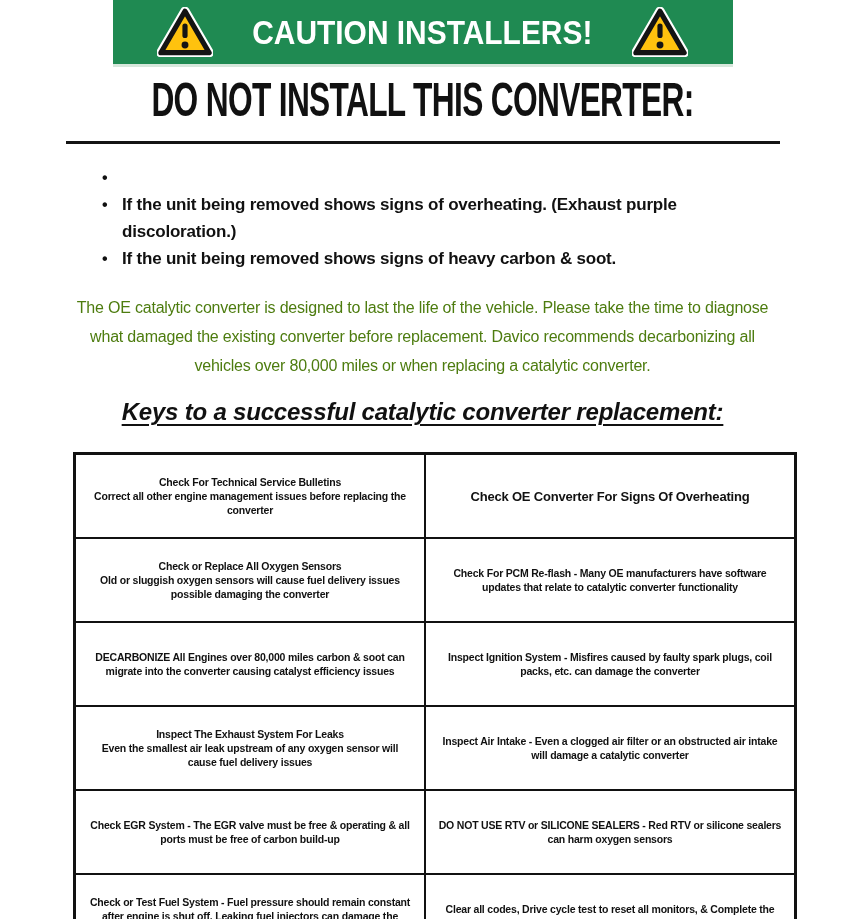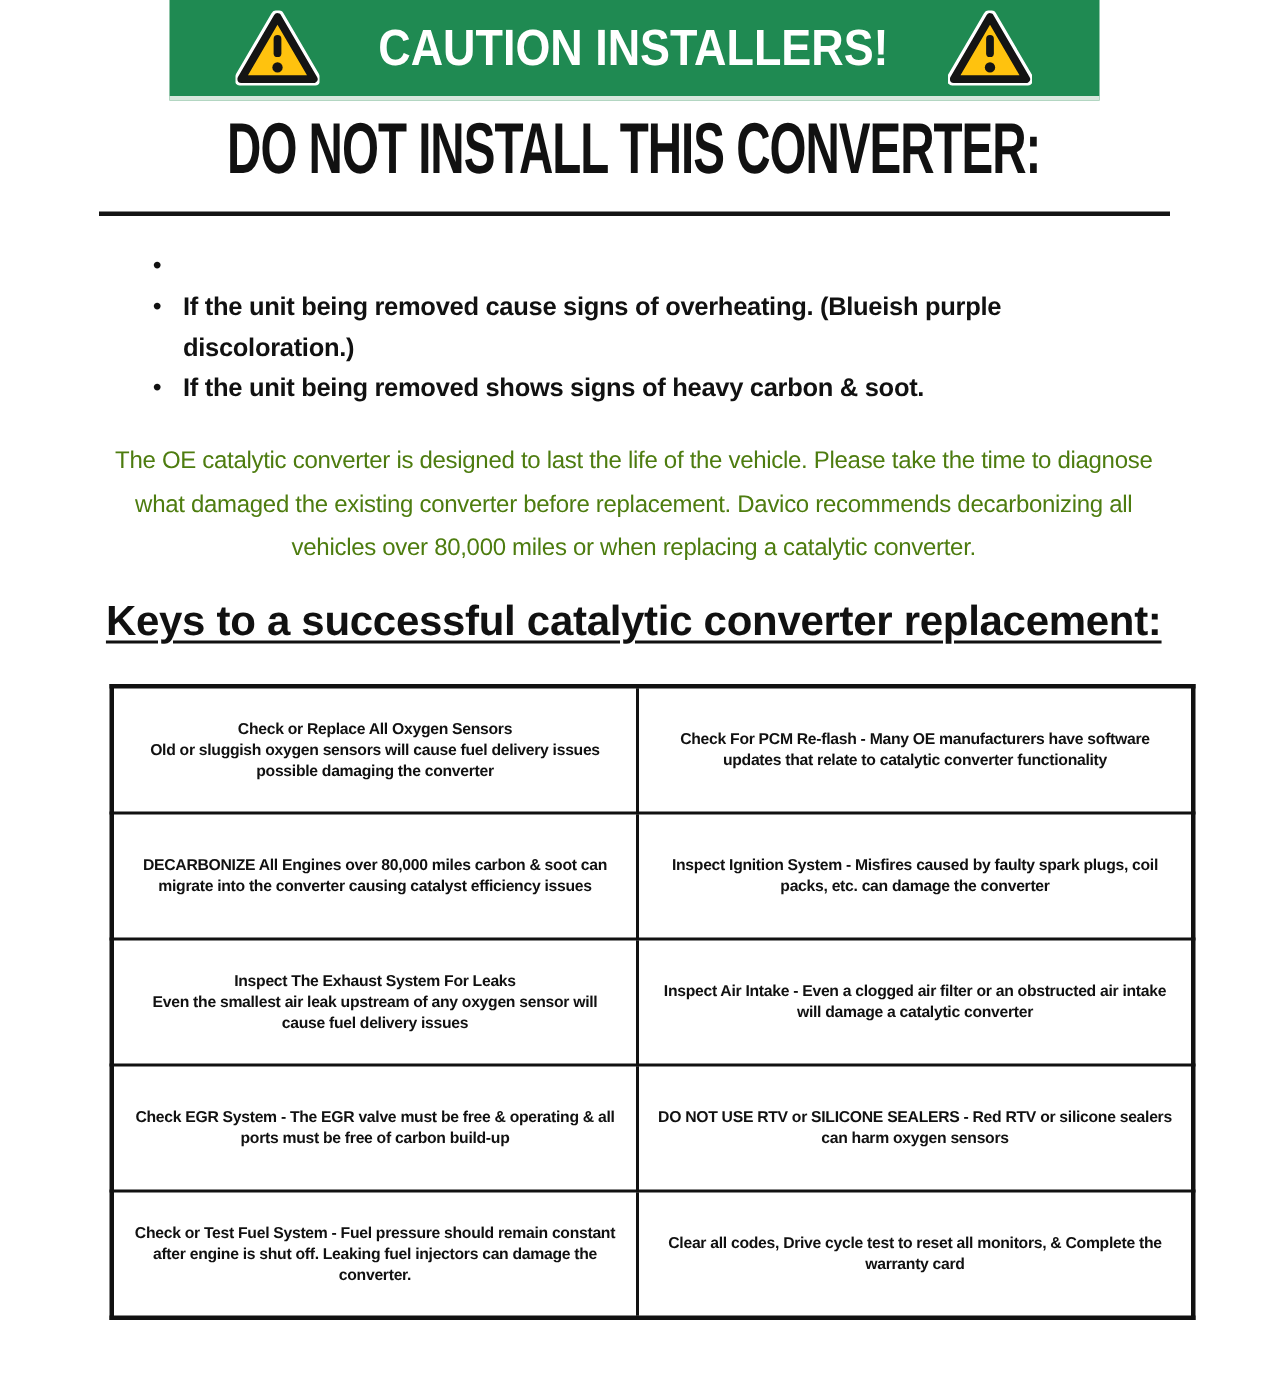"If the unit being removed cause" span.li-text { text: cause signs of overheating. (Blueish -> shows signs of overheating. (Exhaust }
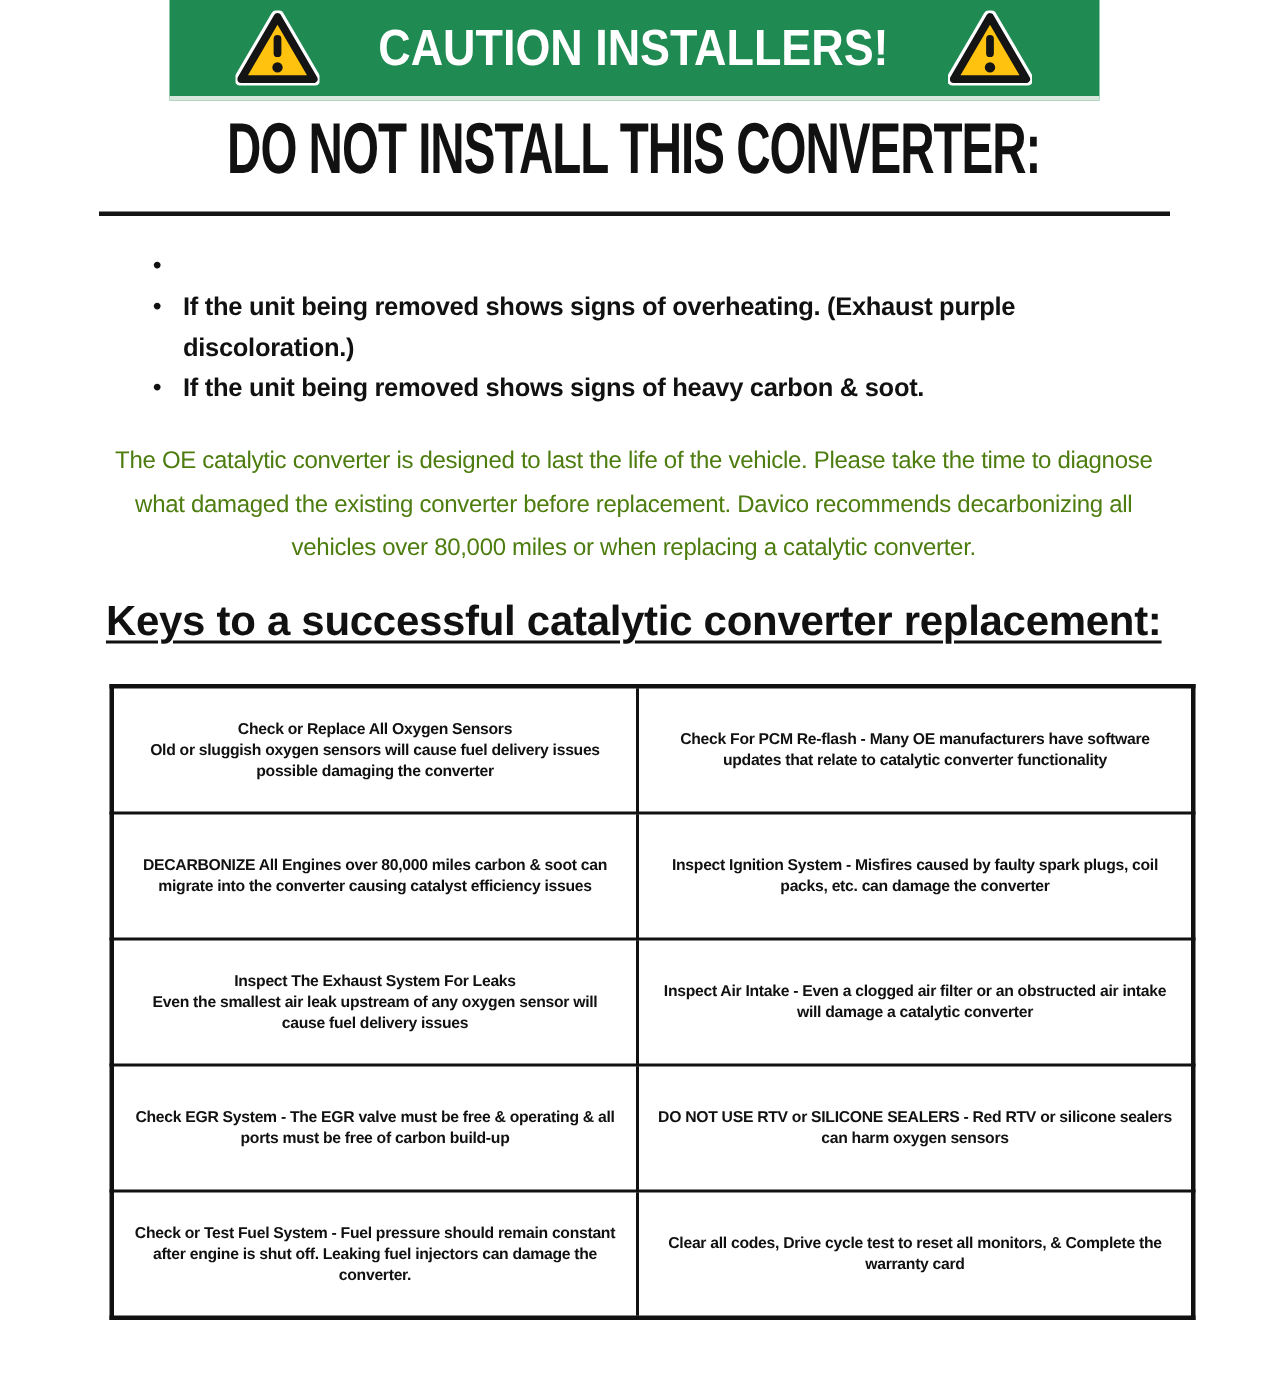"Keys to a successful catalytic" .keys-heading { font-size: 28px -> 24px; font-style: none -> italic }
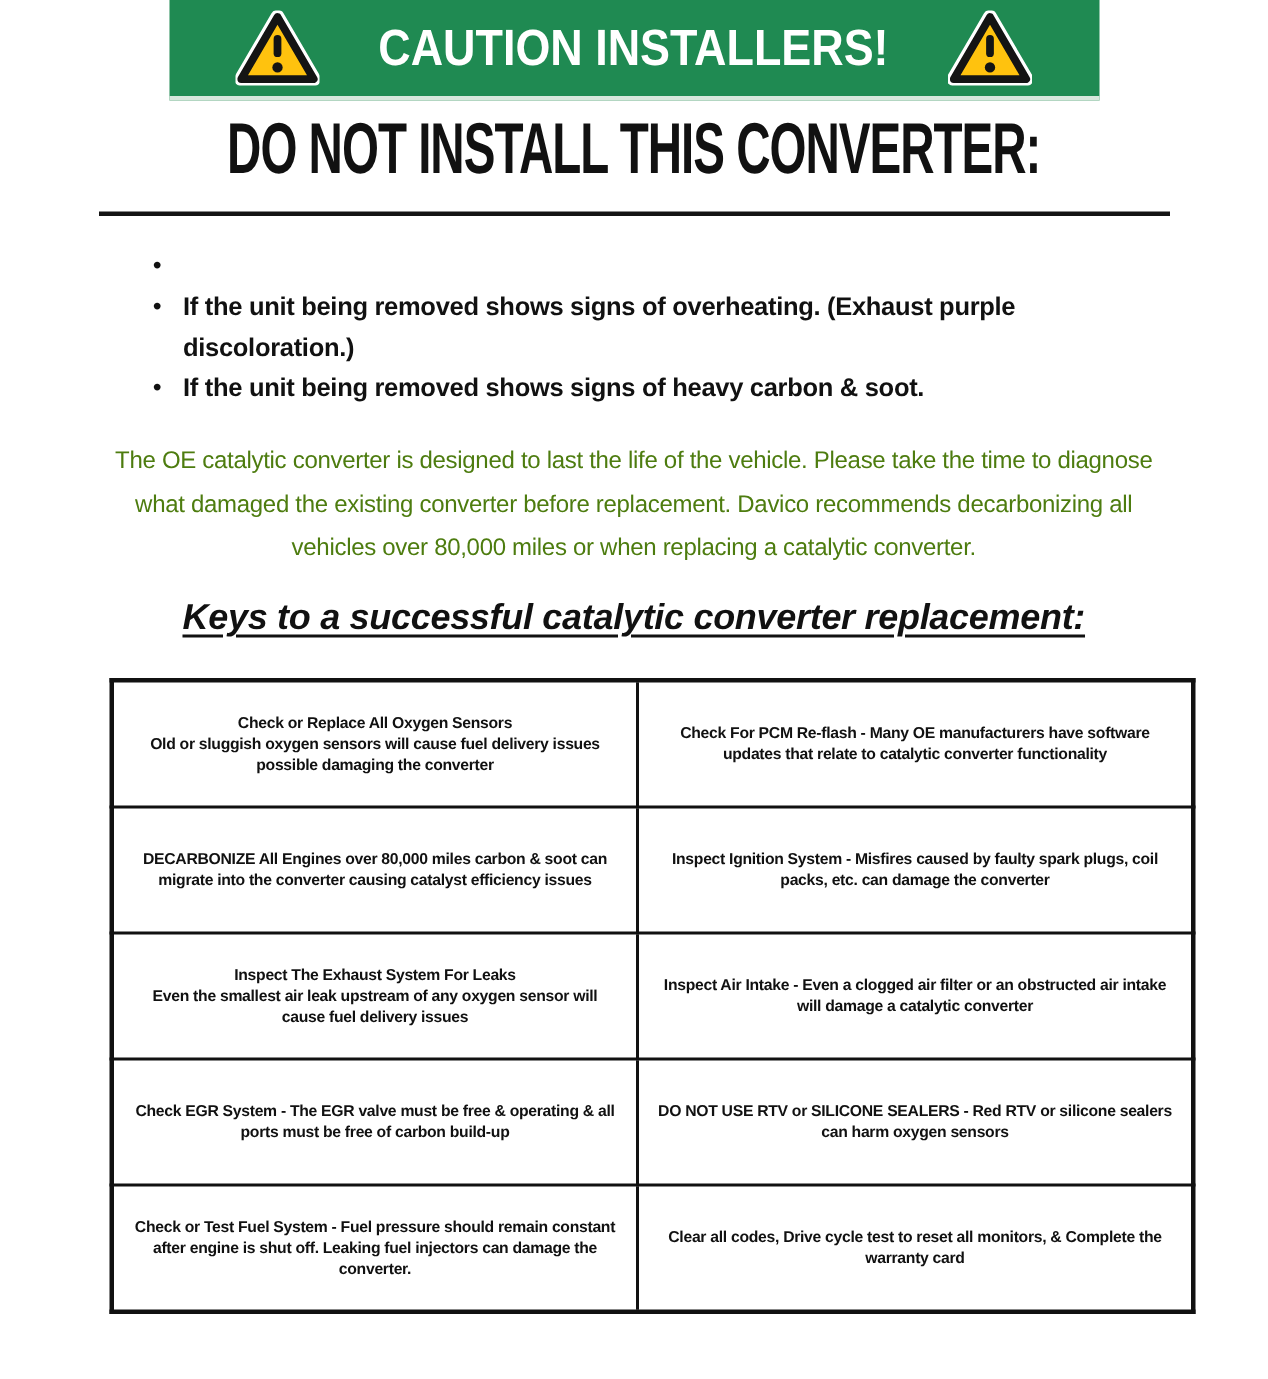"Check For Technical Service Bulletins" tr { html: none -> <tr> <td>Check For Technical Service Bulletins Correct all other engine management issues before replacing the converter</td> <td>Check OE Converter For Signs Of Overheating</td> </tr> }
